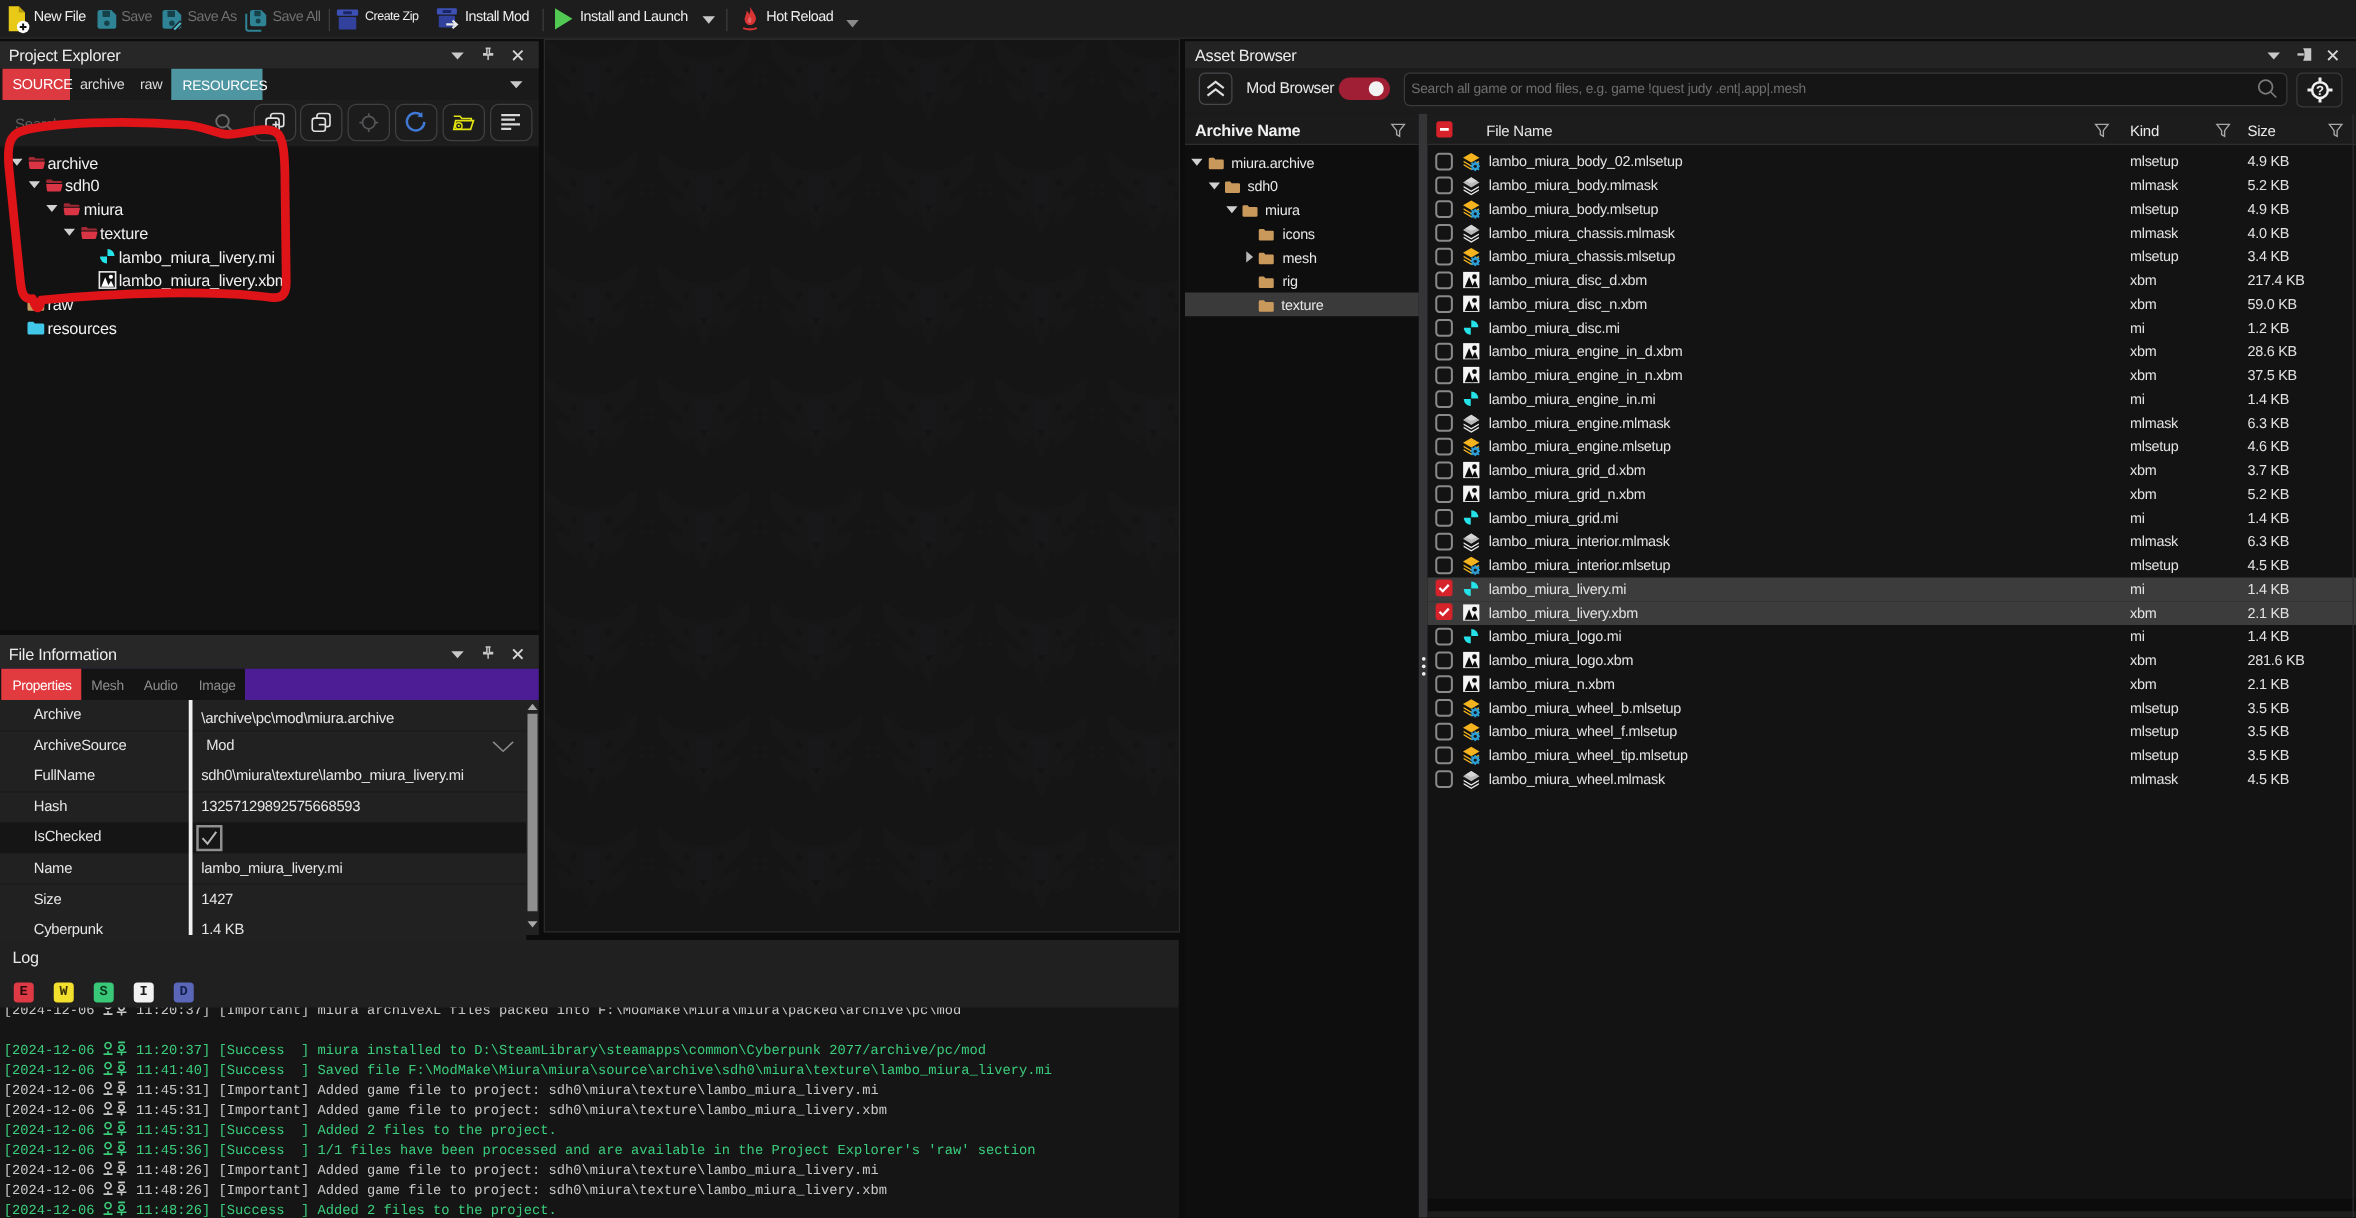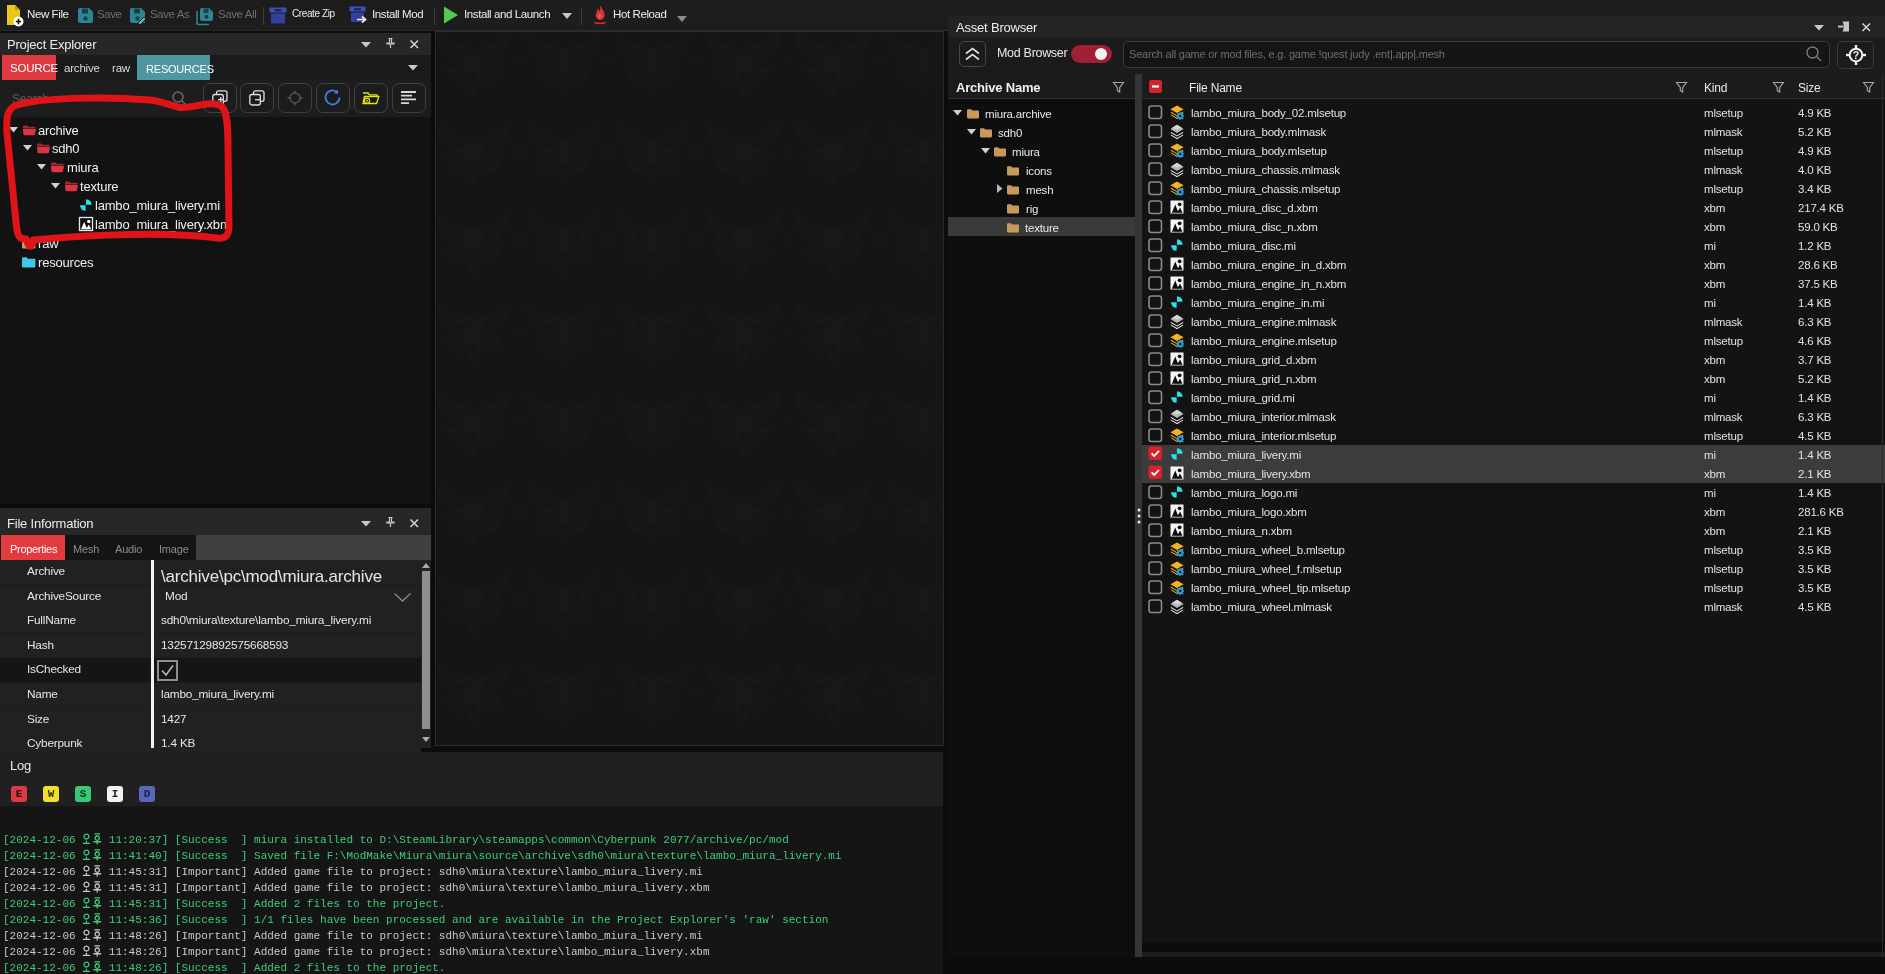"Asset Browser" div.abs { top: 16px -> 33px }
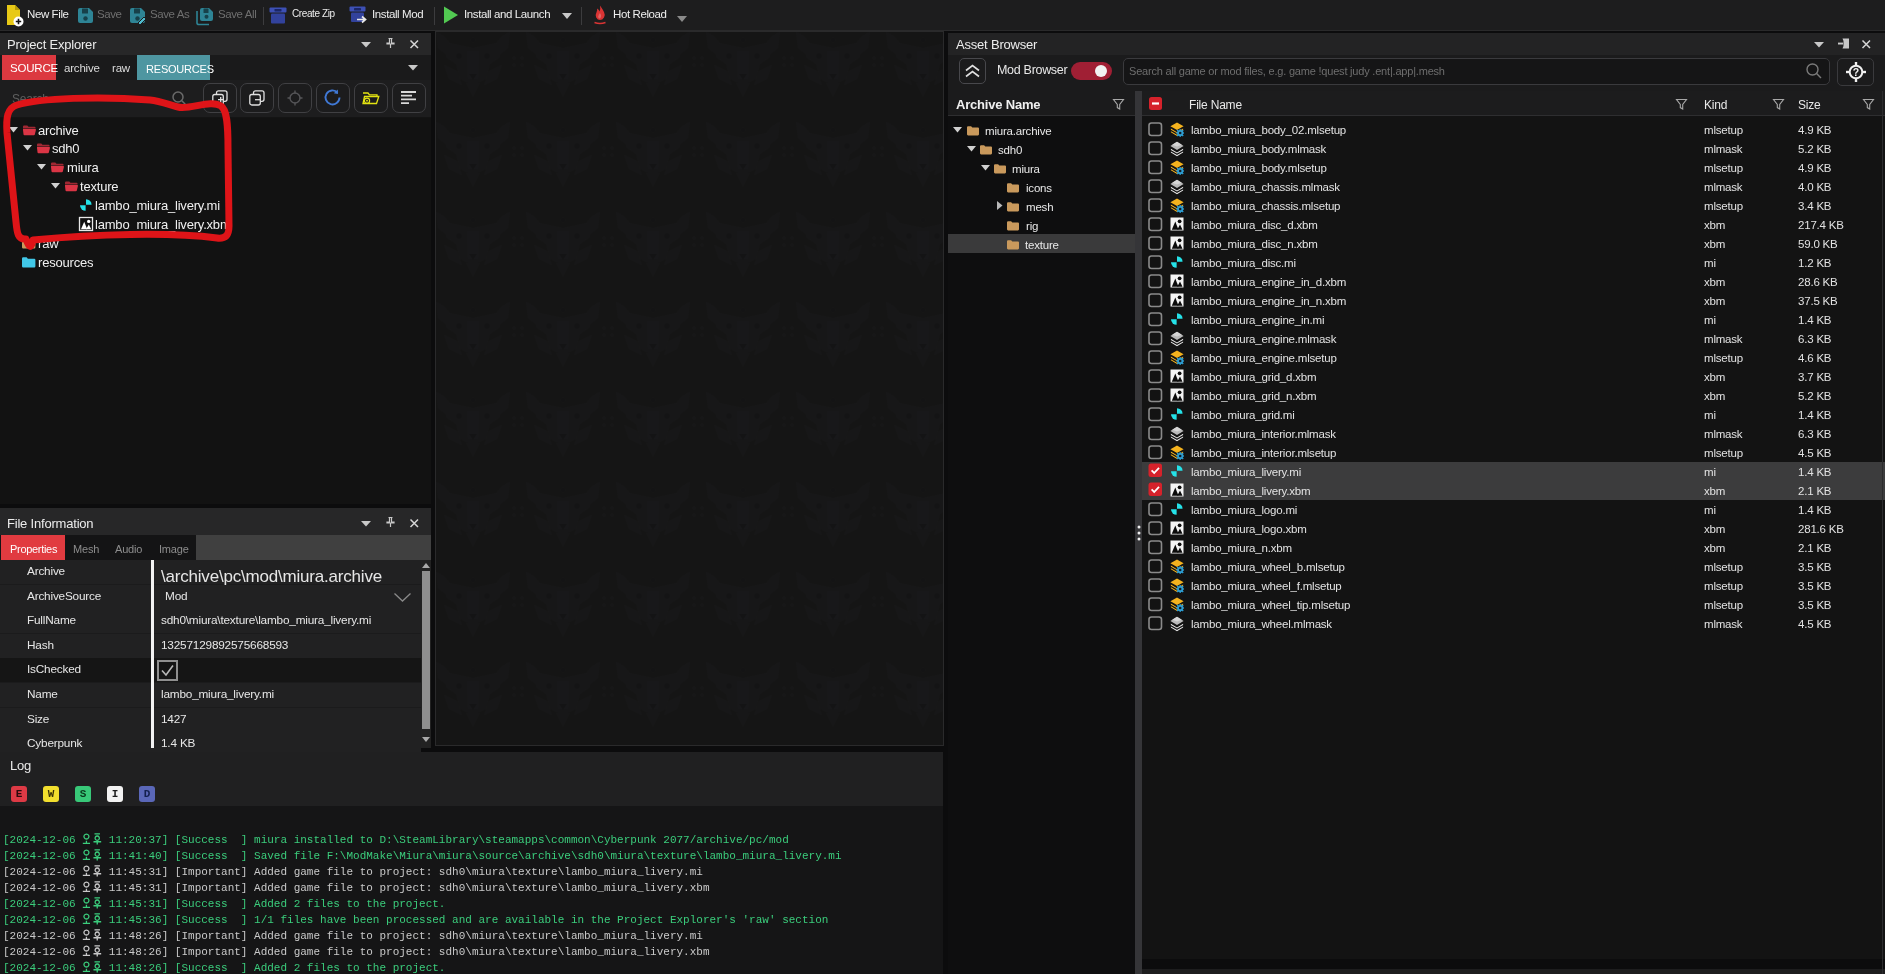"Properties" div.abs { background: #404040 -> #4c1d95 }
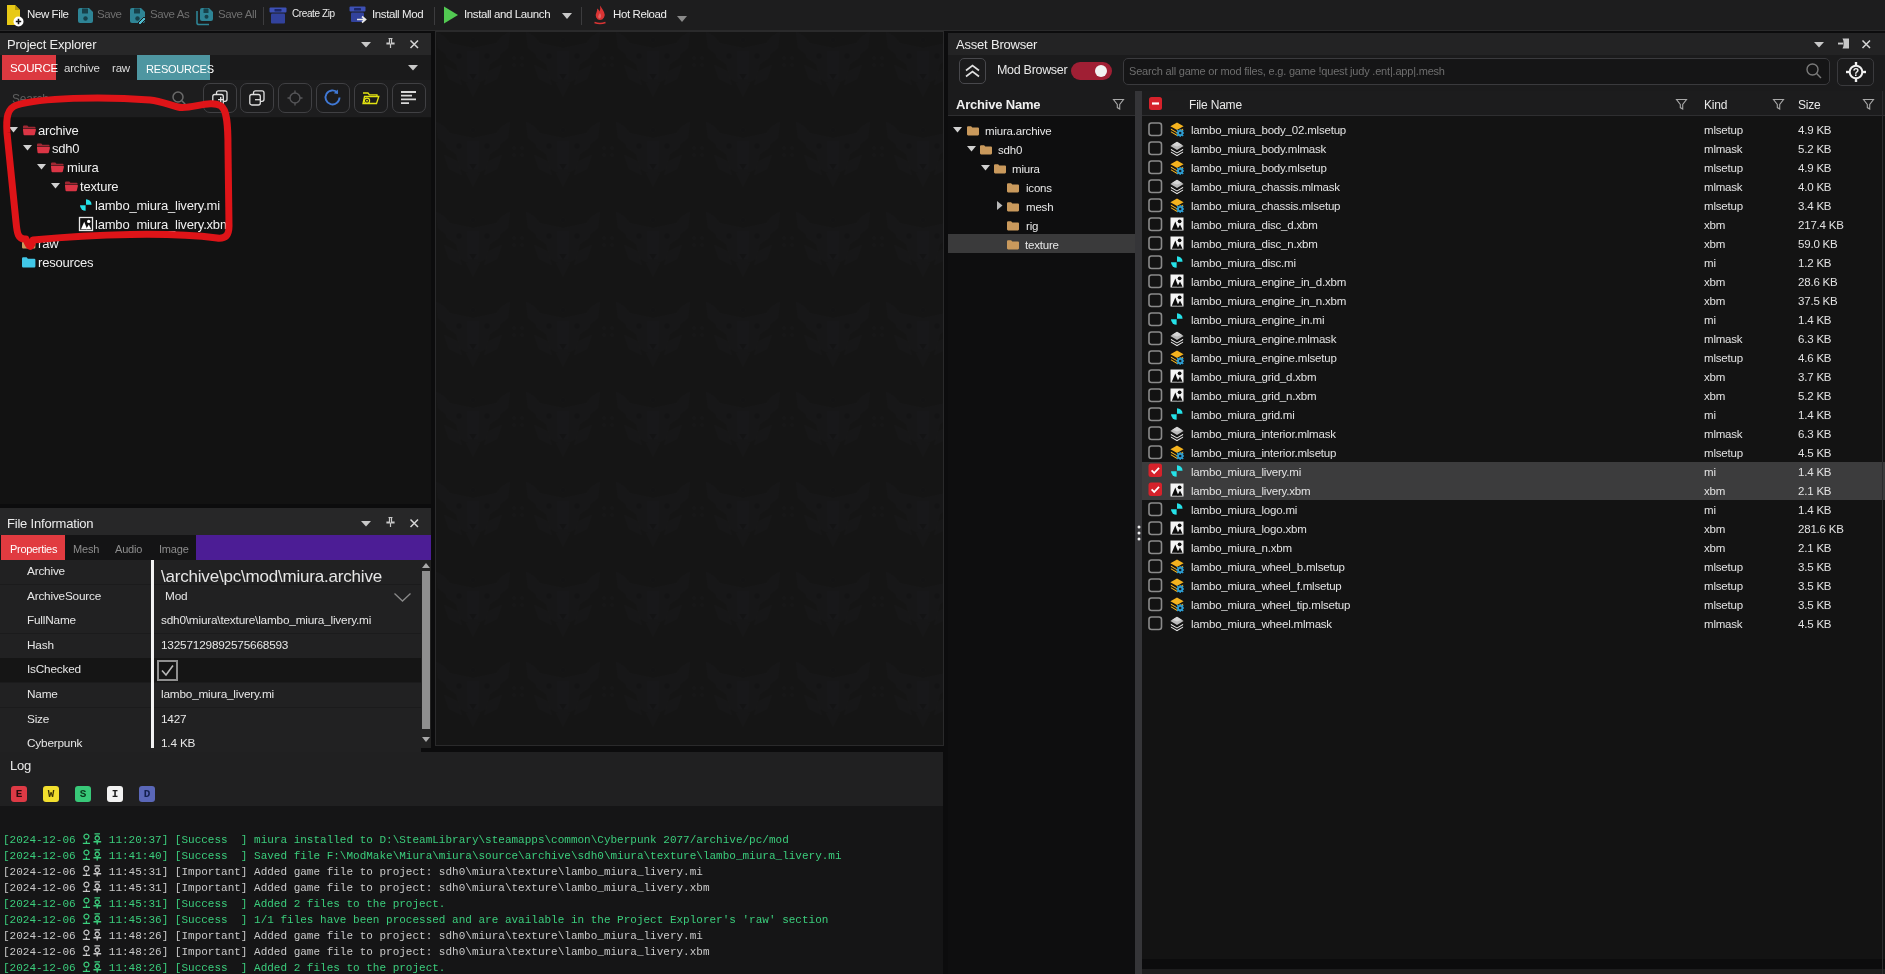"\archive\pc\mod\miura.archive" div.txt { font-size: 17px -> 12px }
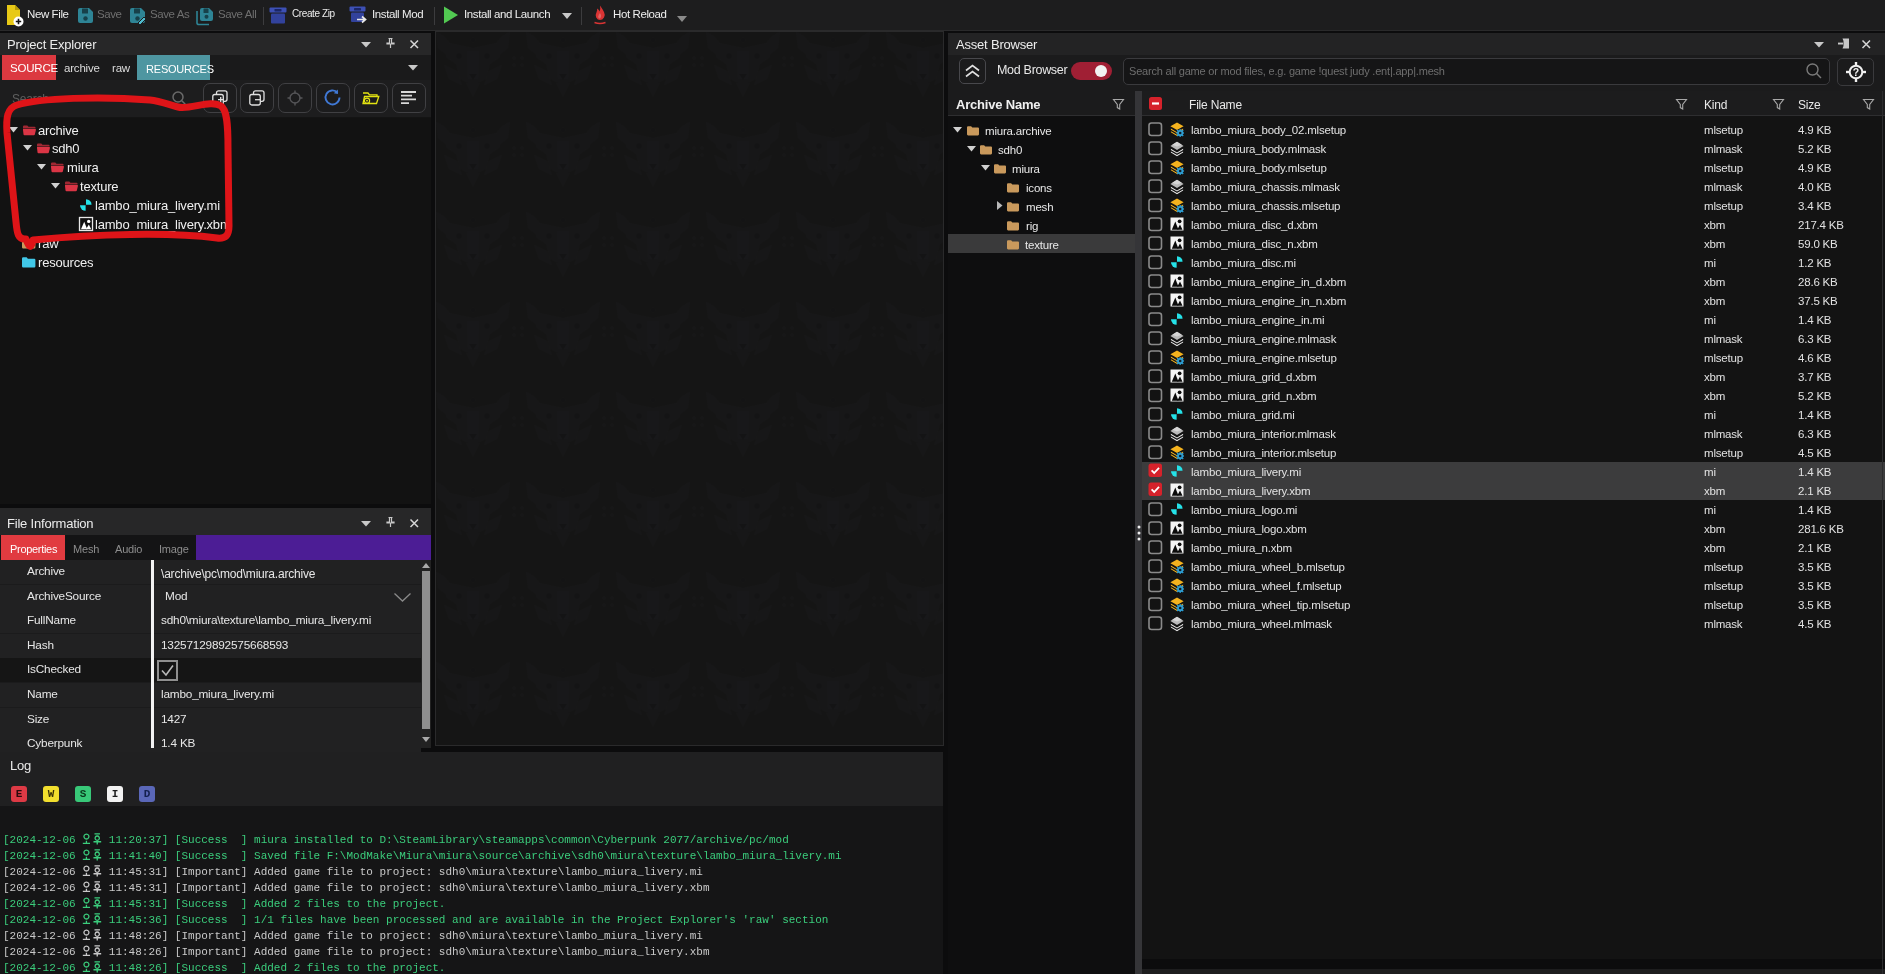"[2024-12-06 11:20:37] [Important] miura" div.txt { html: none -> <div>[2024-12-06 <svg> <use></use> </svg> 11:20:37] [Important] miura archiveXL files packed into F:\ModMake\Miura\miura\packed\archive\pc\mod</div> }
